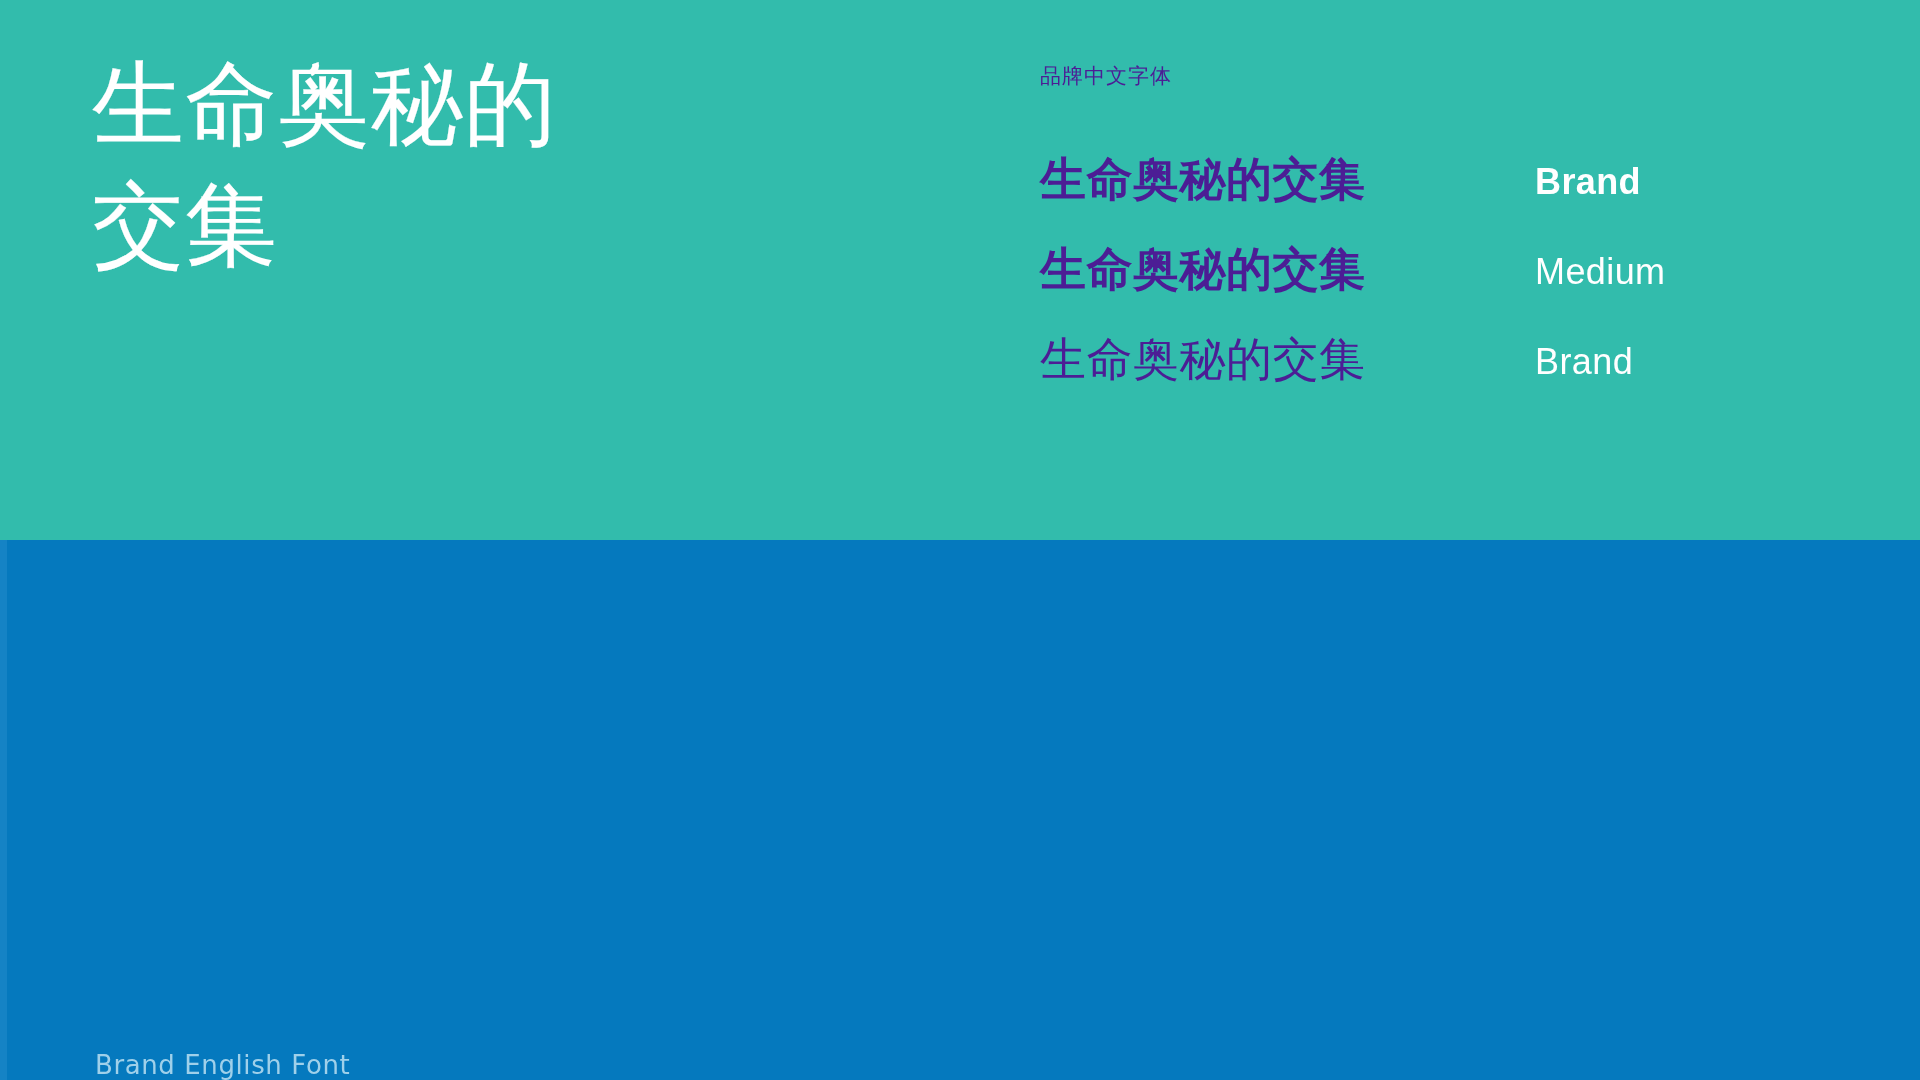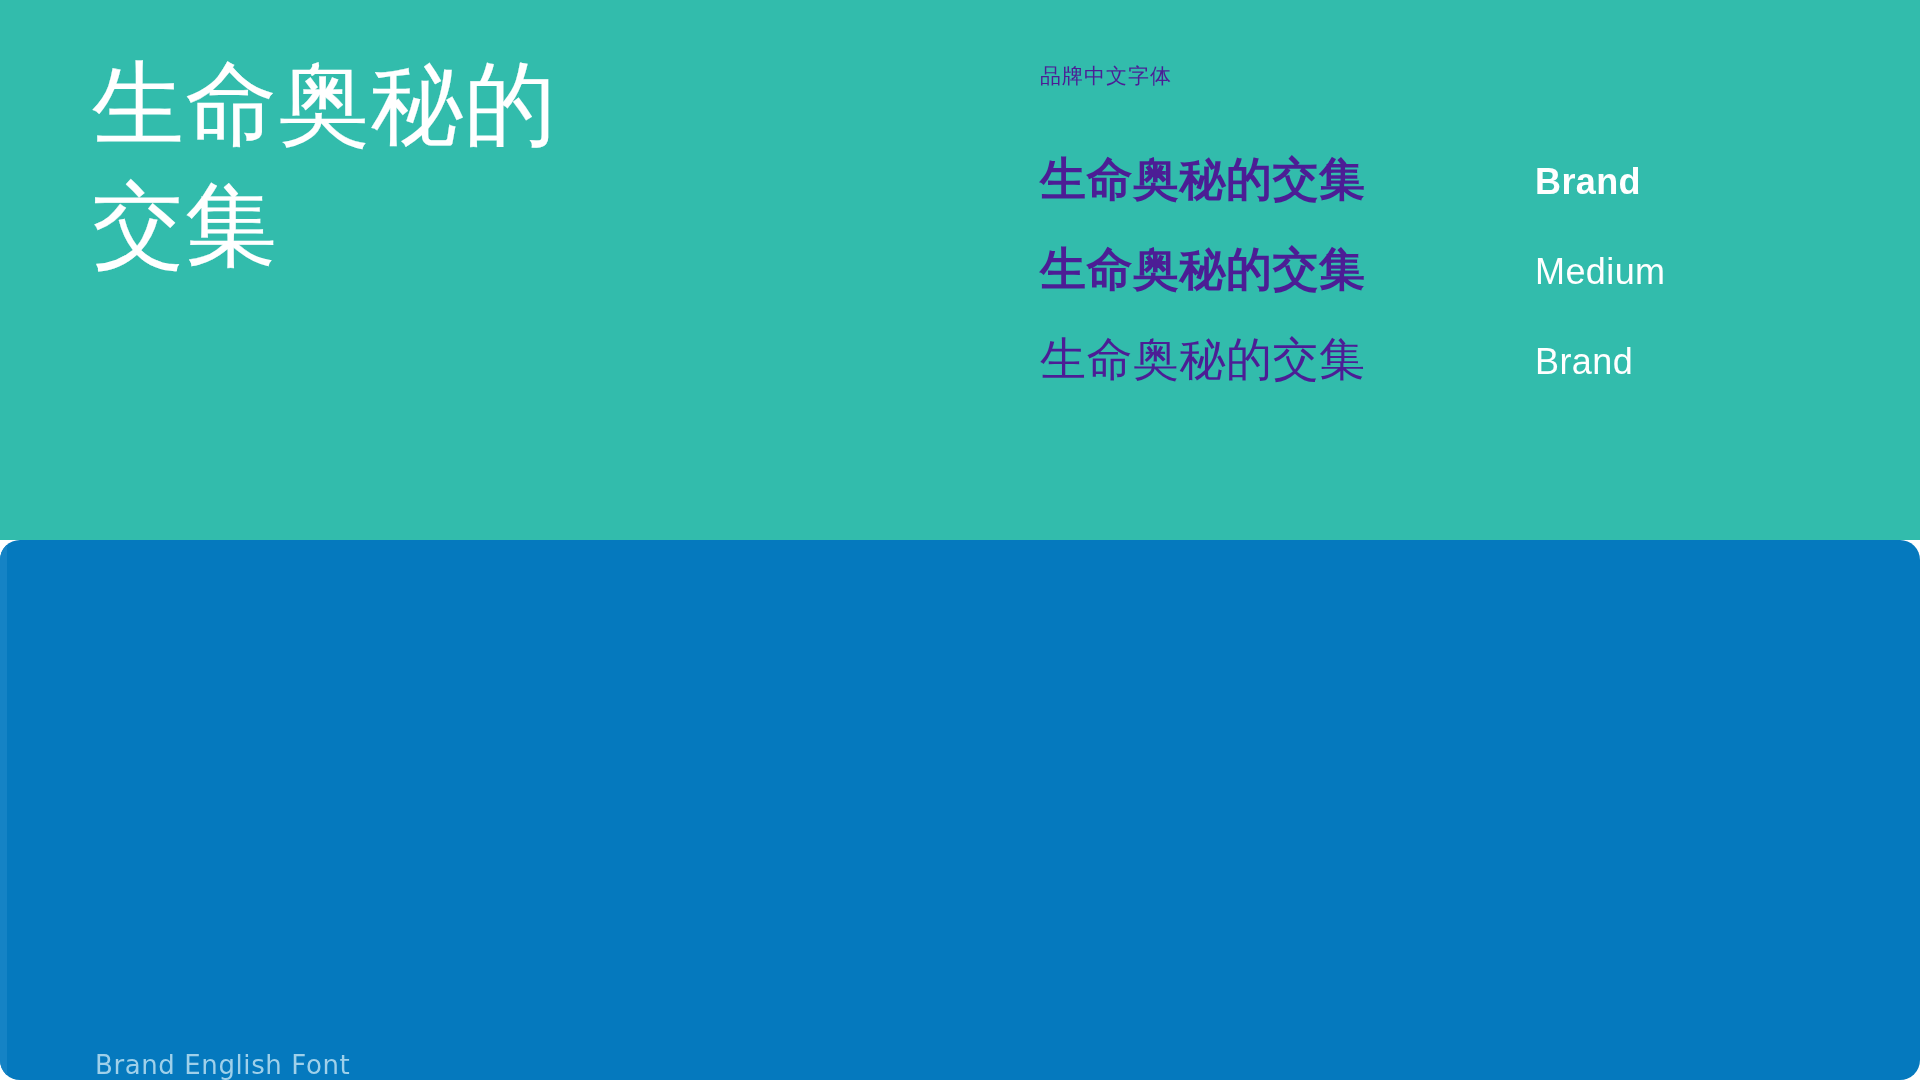"Brand English Font" #panel-english { border-radius: 20px -> none }
